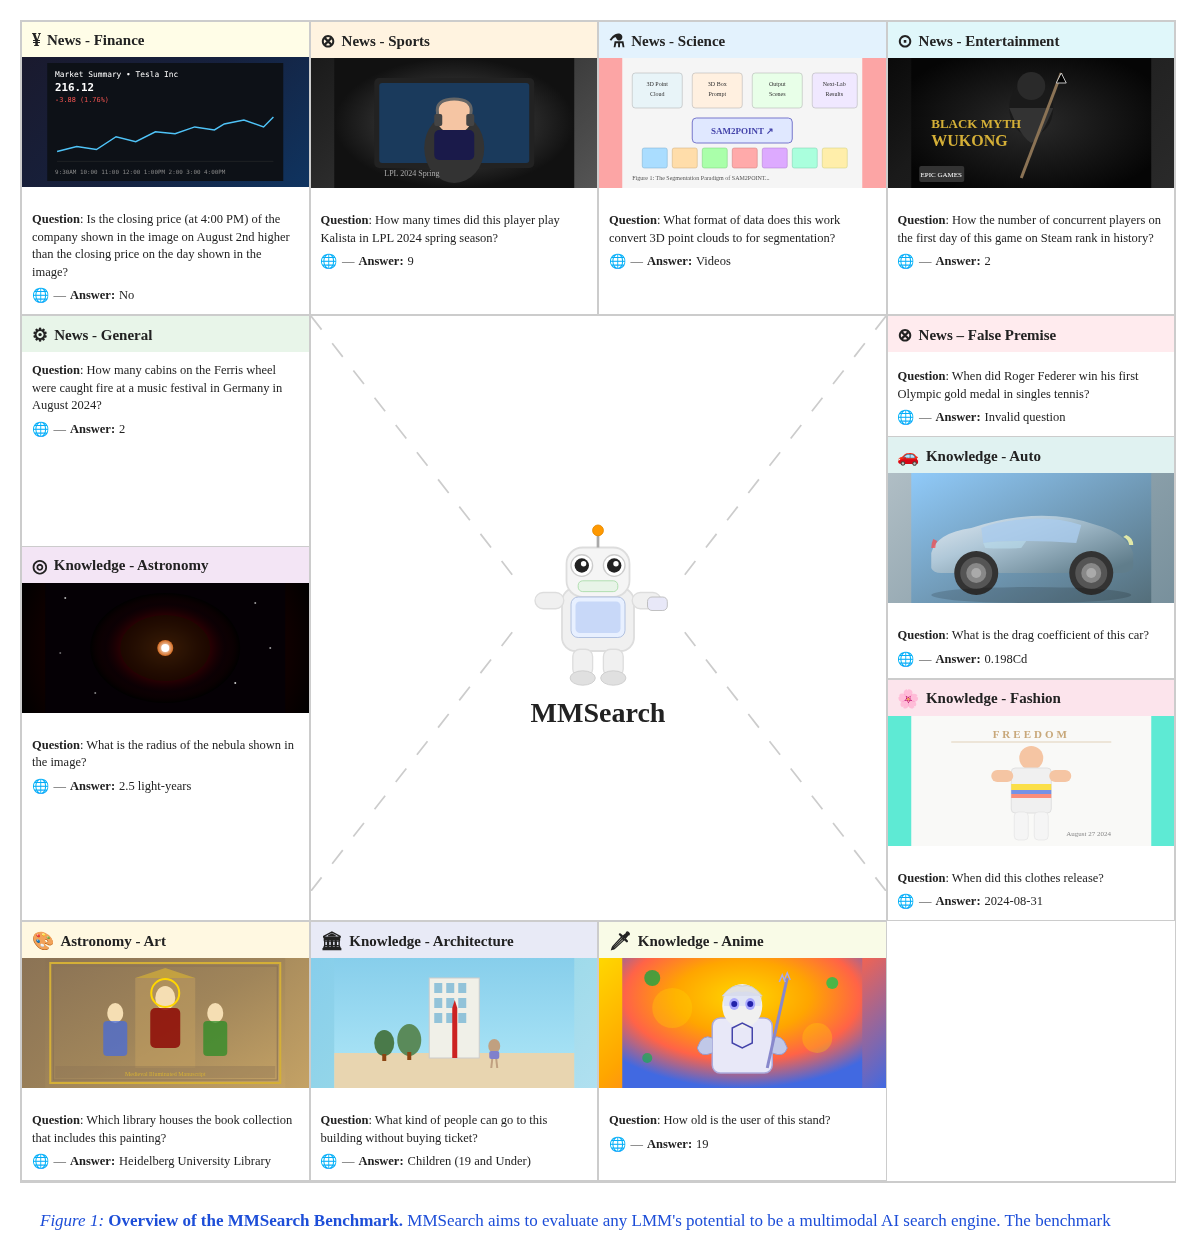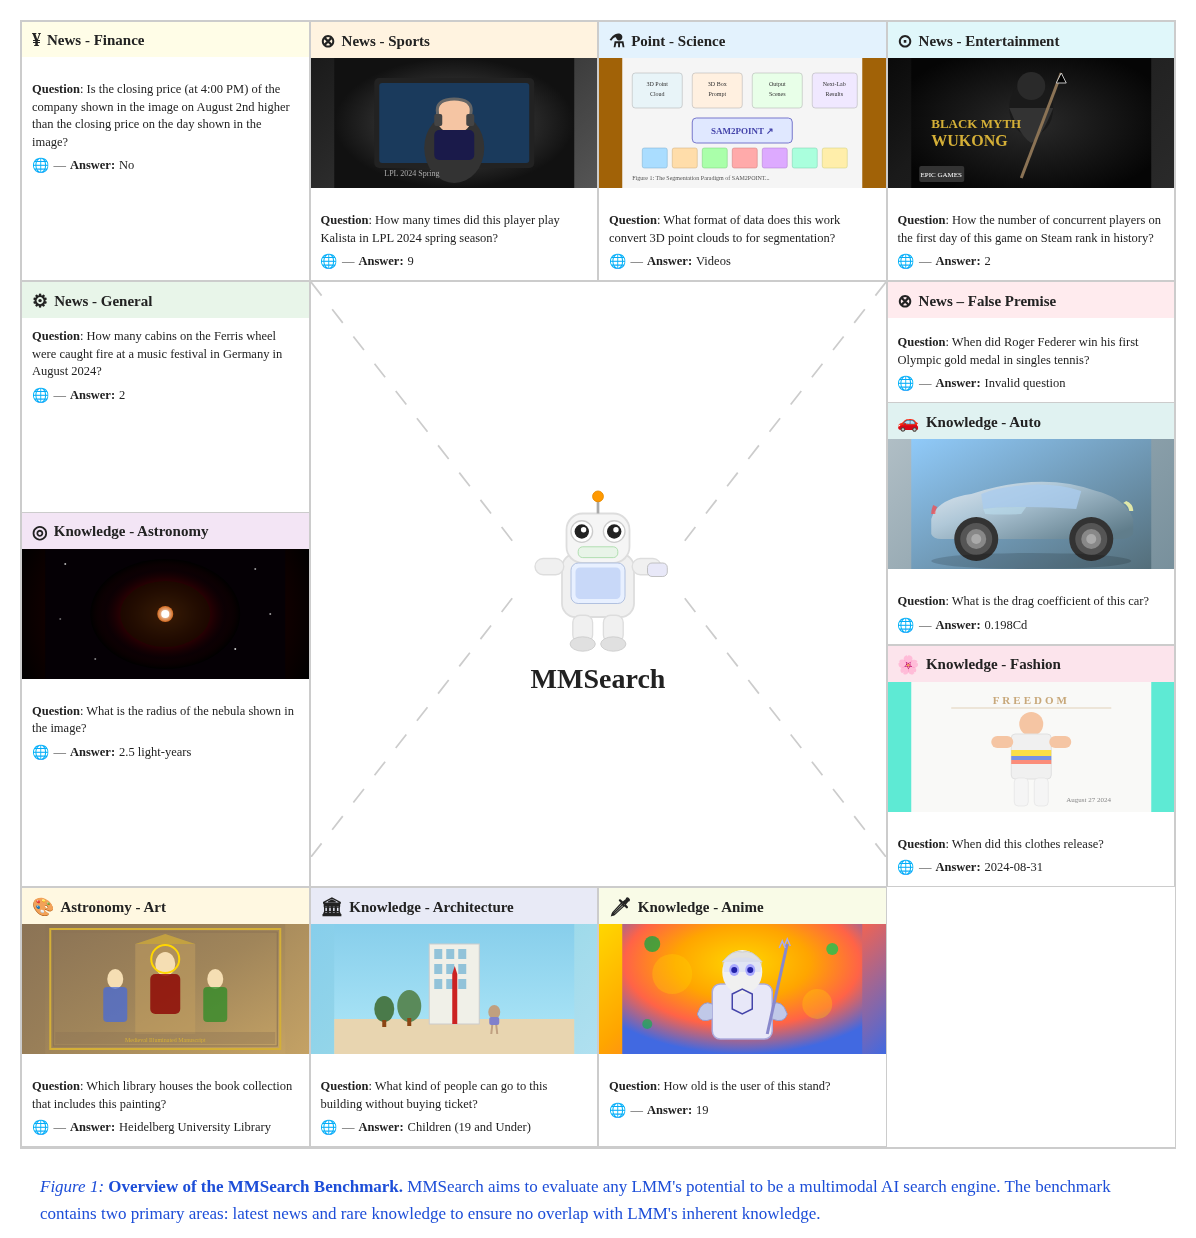"Point - Science" span { text: Point -> News }
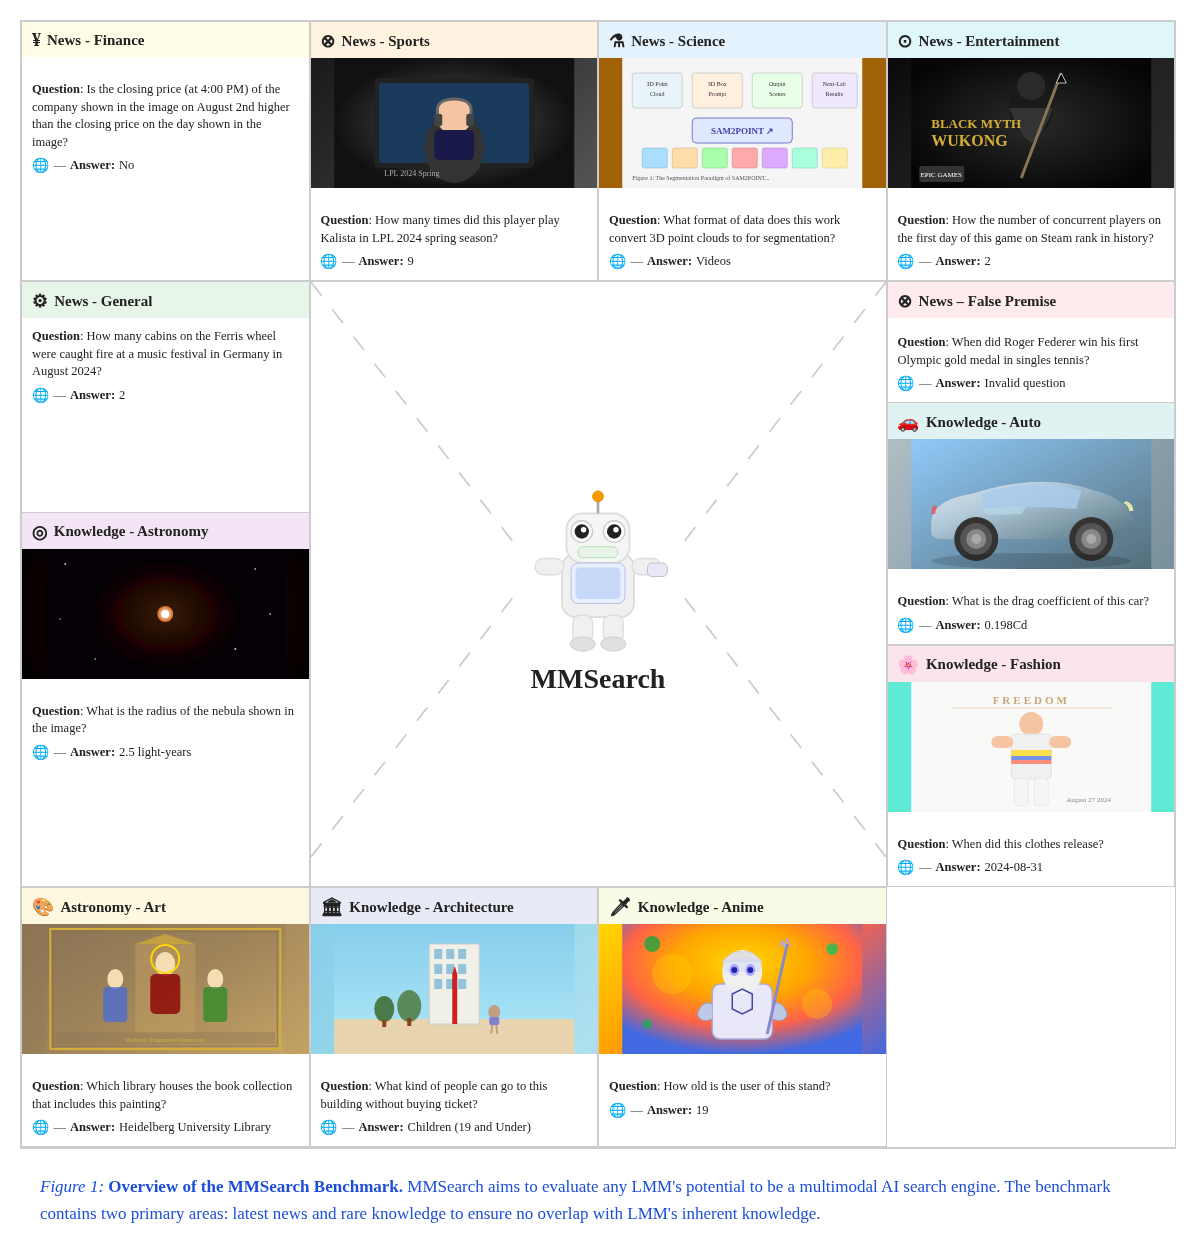"Market Summary • Tesla Inc" div.card-img { html: none -> <div> <svg> <rect></rect> <text>Market Summary • Tesla Inc</text> <text>216.12</text> <text>-3.88 (1.76%)</text> <polyline></polyline> <line></line> <text>9:30AM 10:00 11:00 12:00 1:00PM 2:00 3:00 4:00PM</text> </svg> </div> }
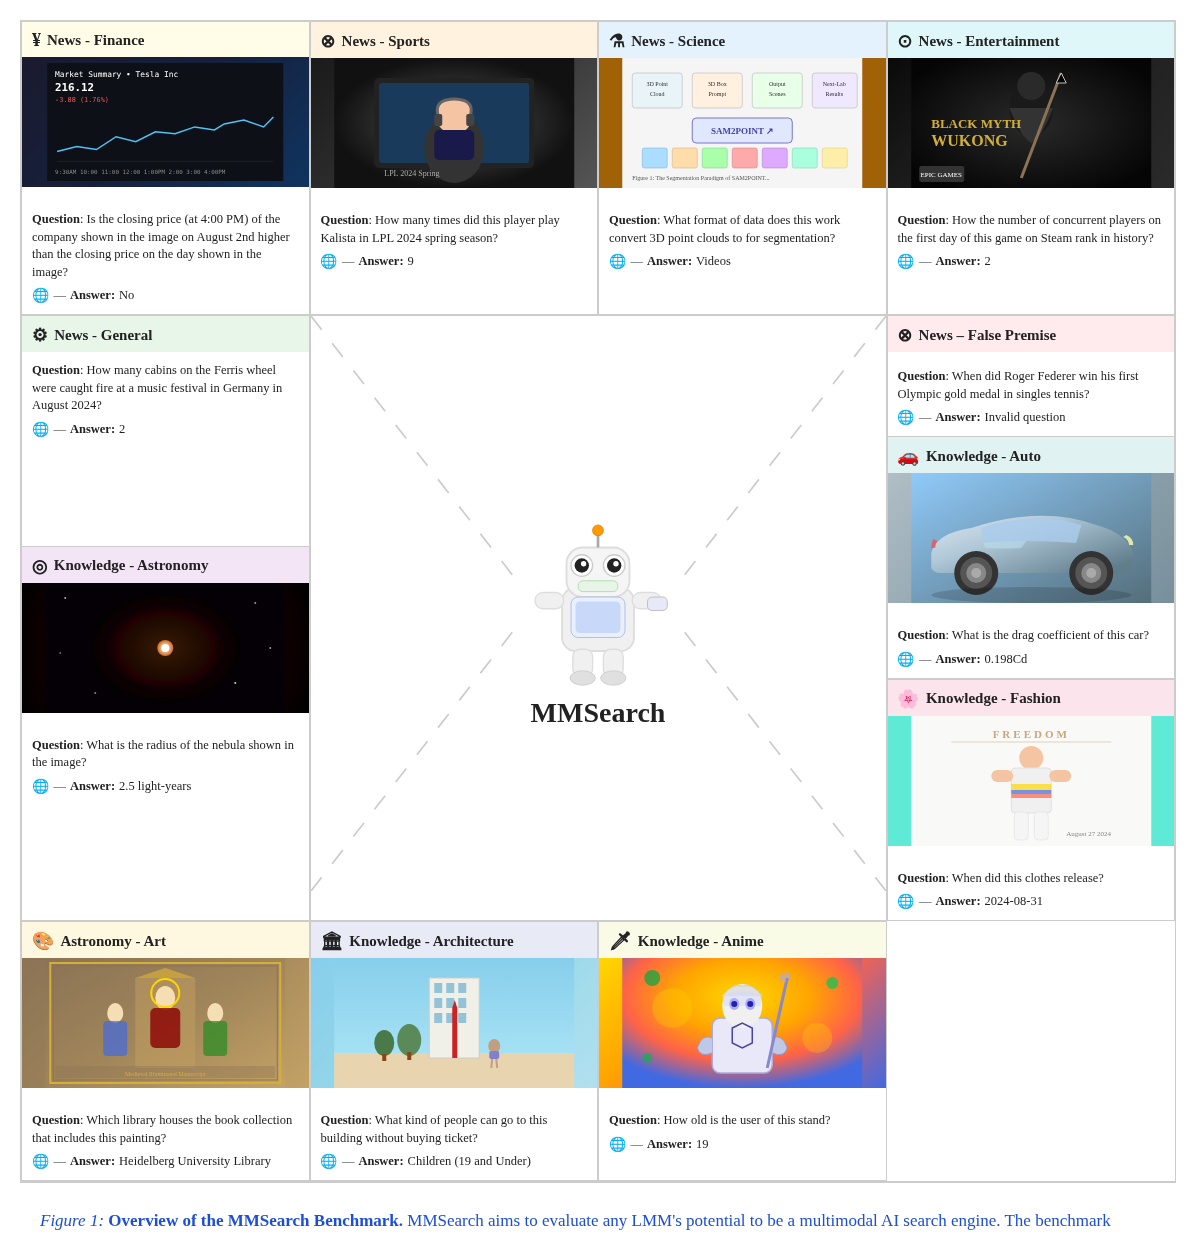"SAM2POINT ↗" .img-science { background: #a16207 -> #fca5a5 }
